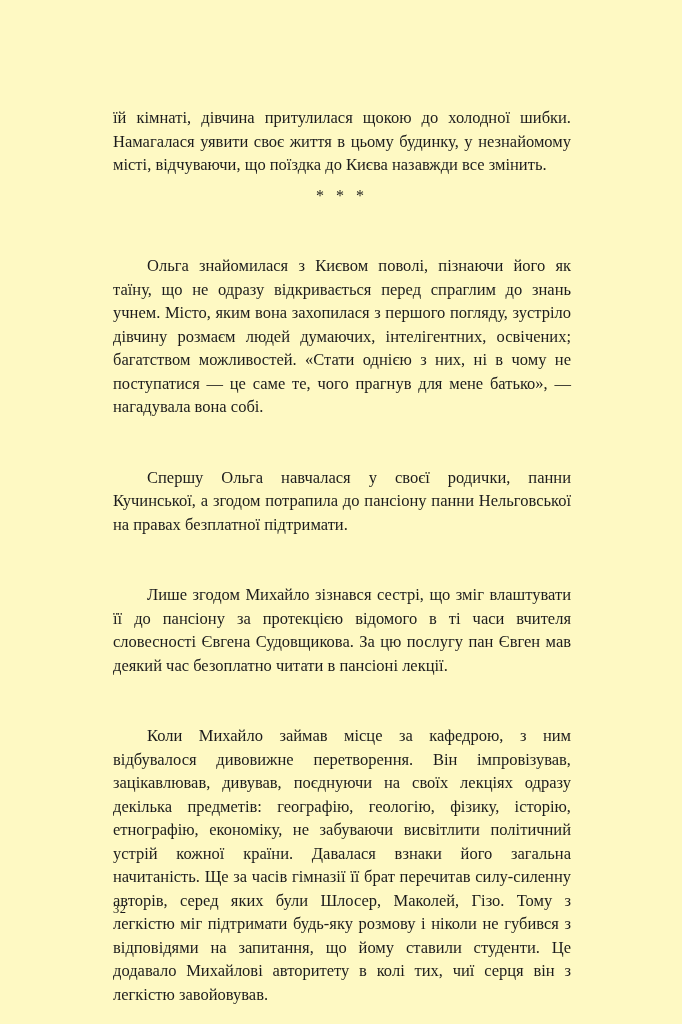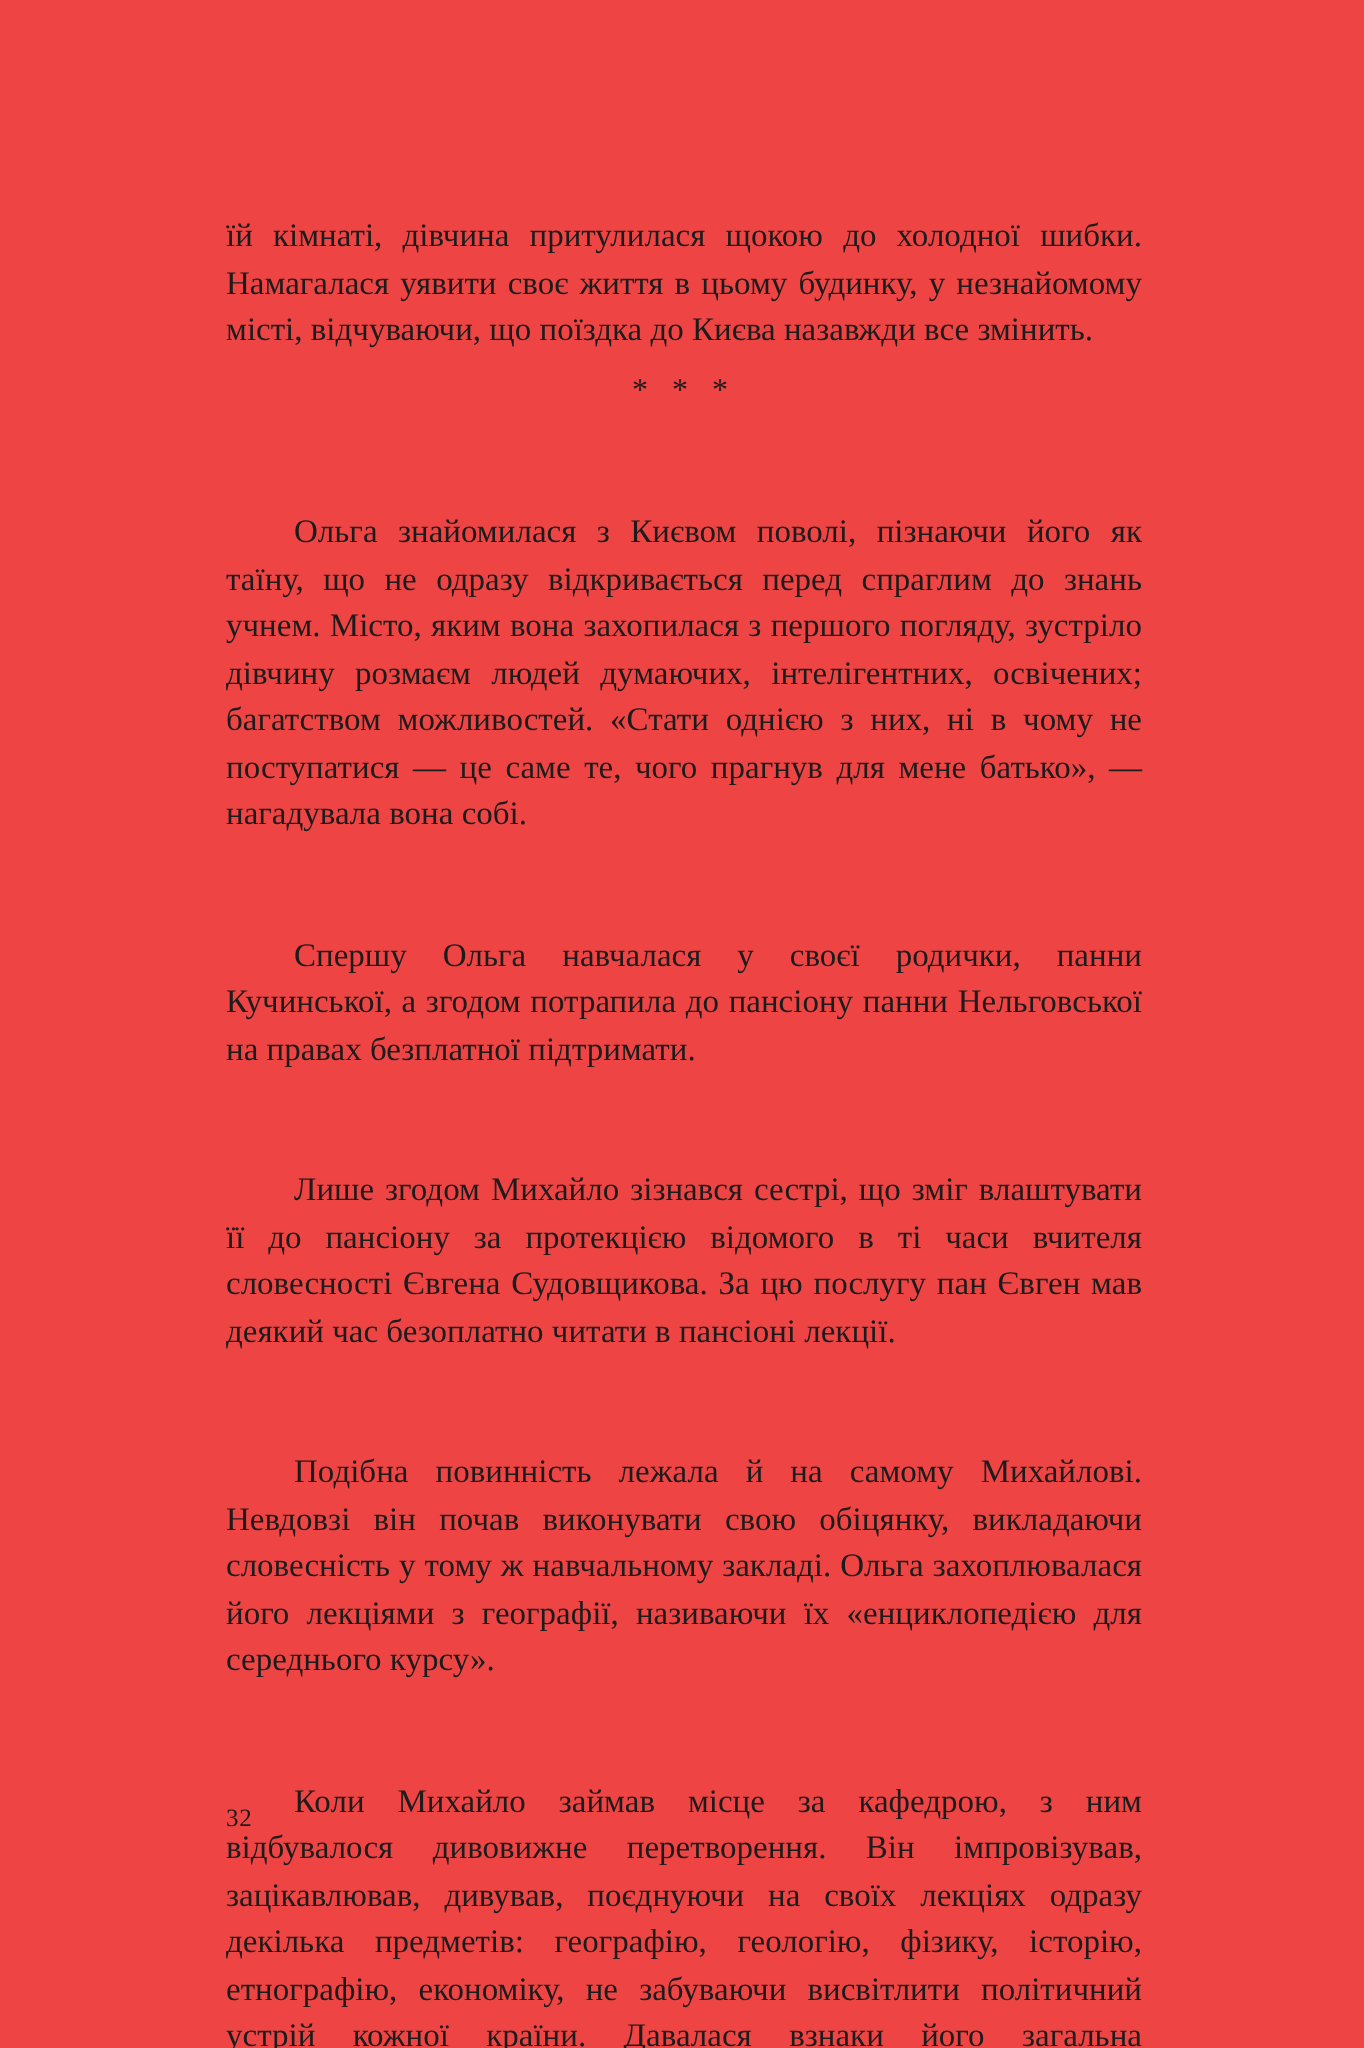"їй кімнаті, дівчина притулилася щокою" .page { background: #ef4444 -> #fef9c3 }
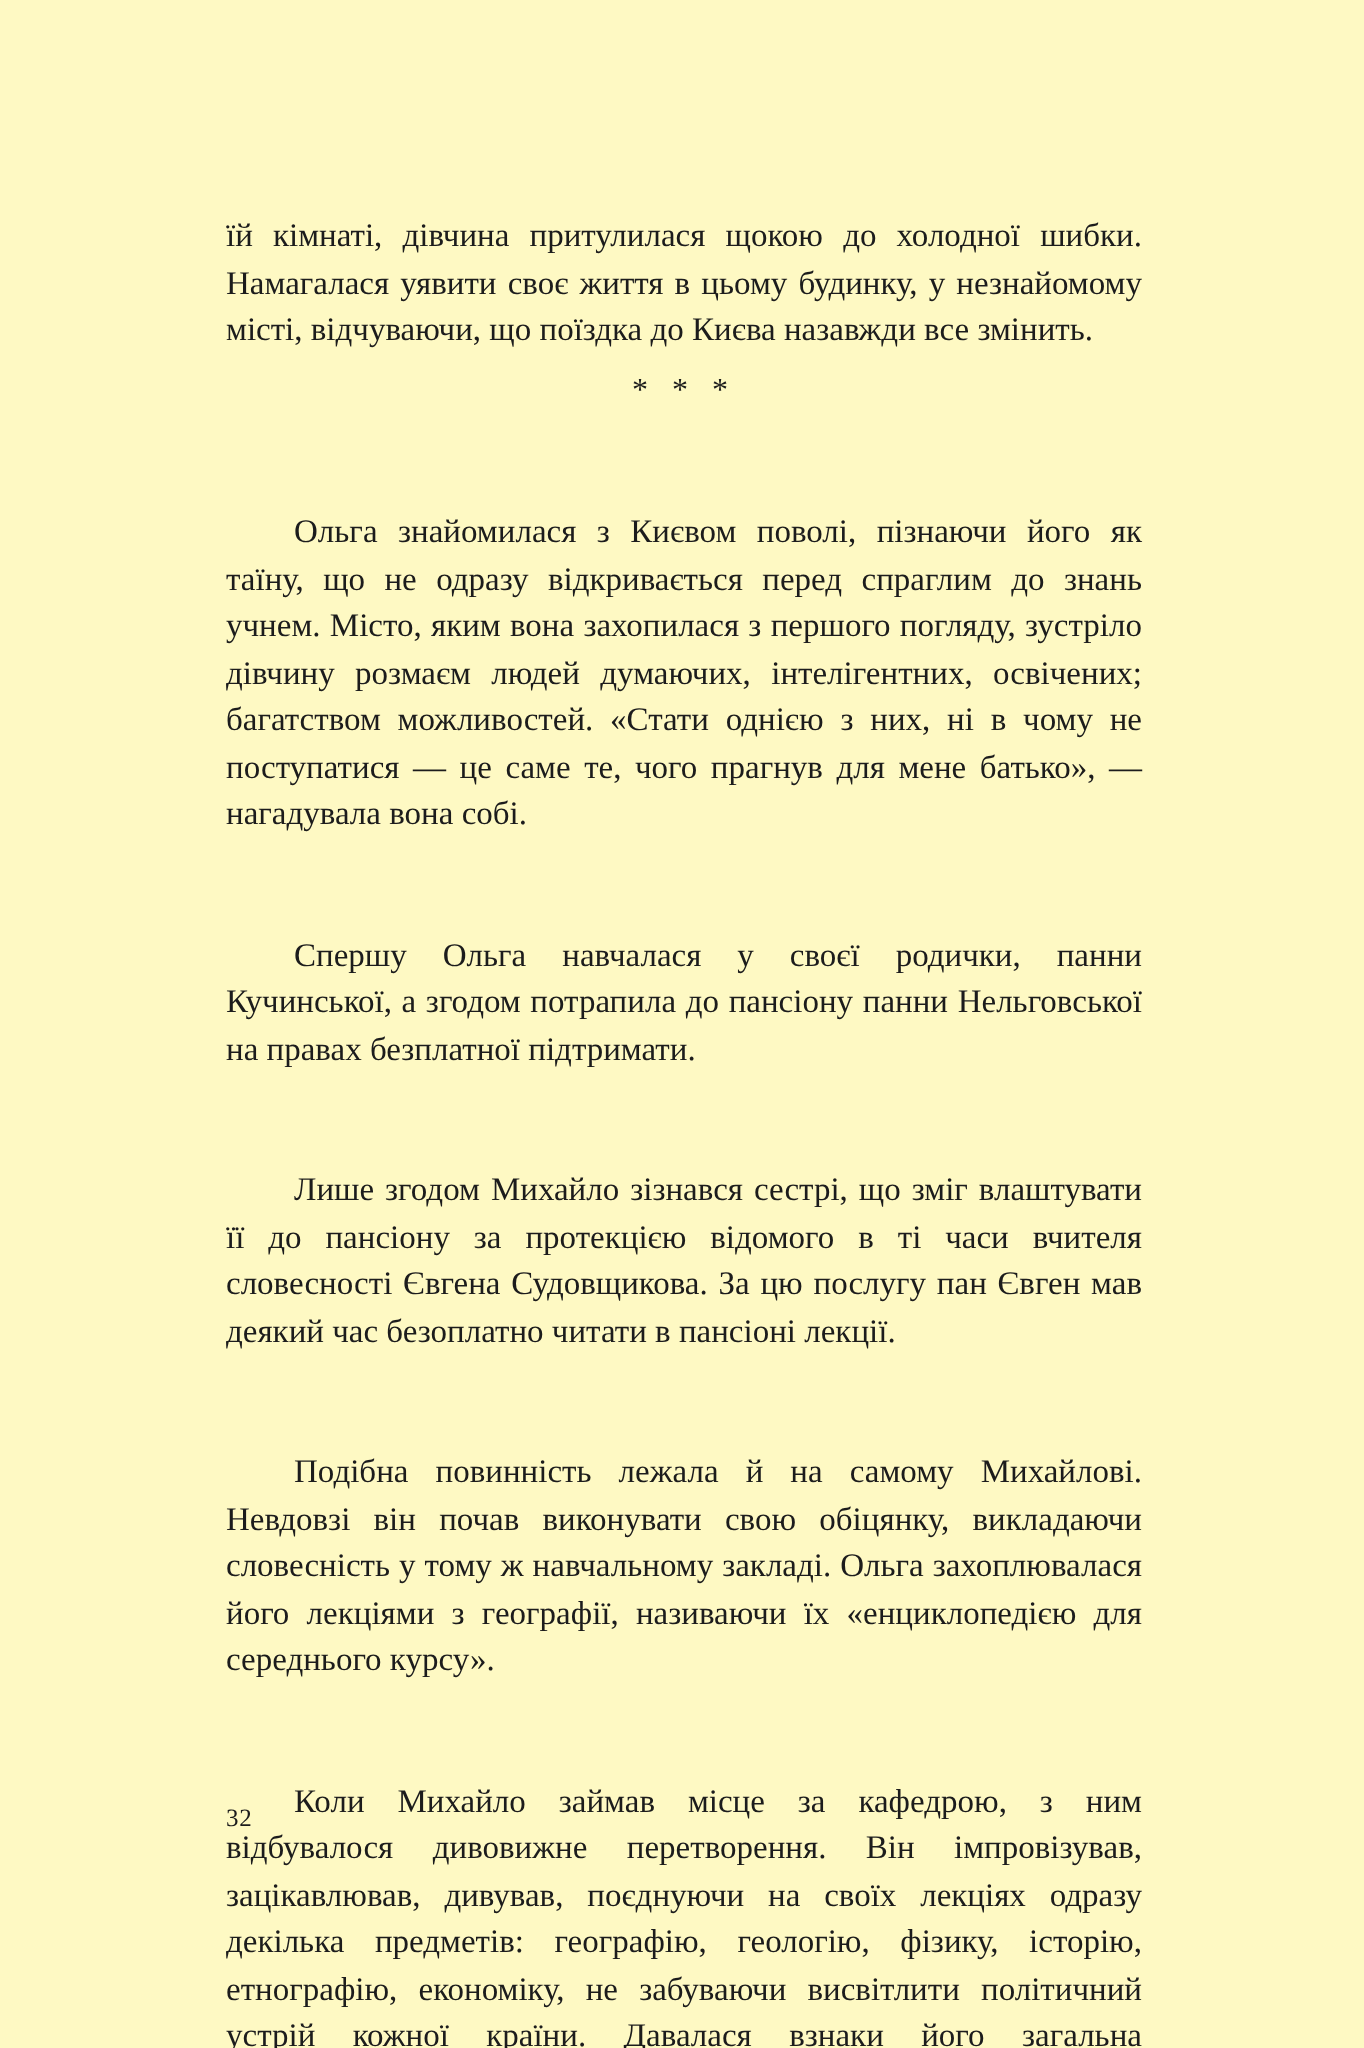"Подібна повинність лежала й на" p.body { html: <p>Подібна повинність лежала й на самому Михайлові. Невдовзі він почав виконувати свою обіцянку, викладаючи словесність у тому ж навчальному закладі. Ольга захоплювалася його лекціями з географії, називаючи їх «енциклопедією для середнього курсу».</p> -> none }
